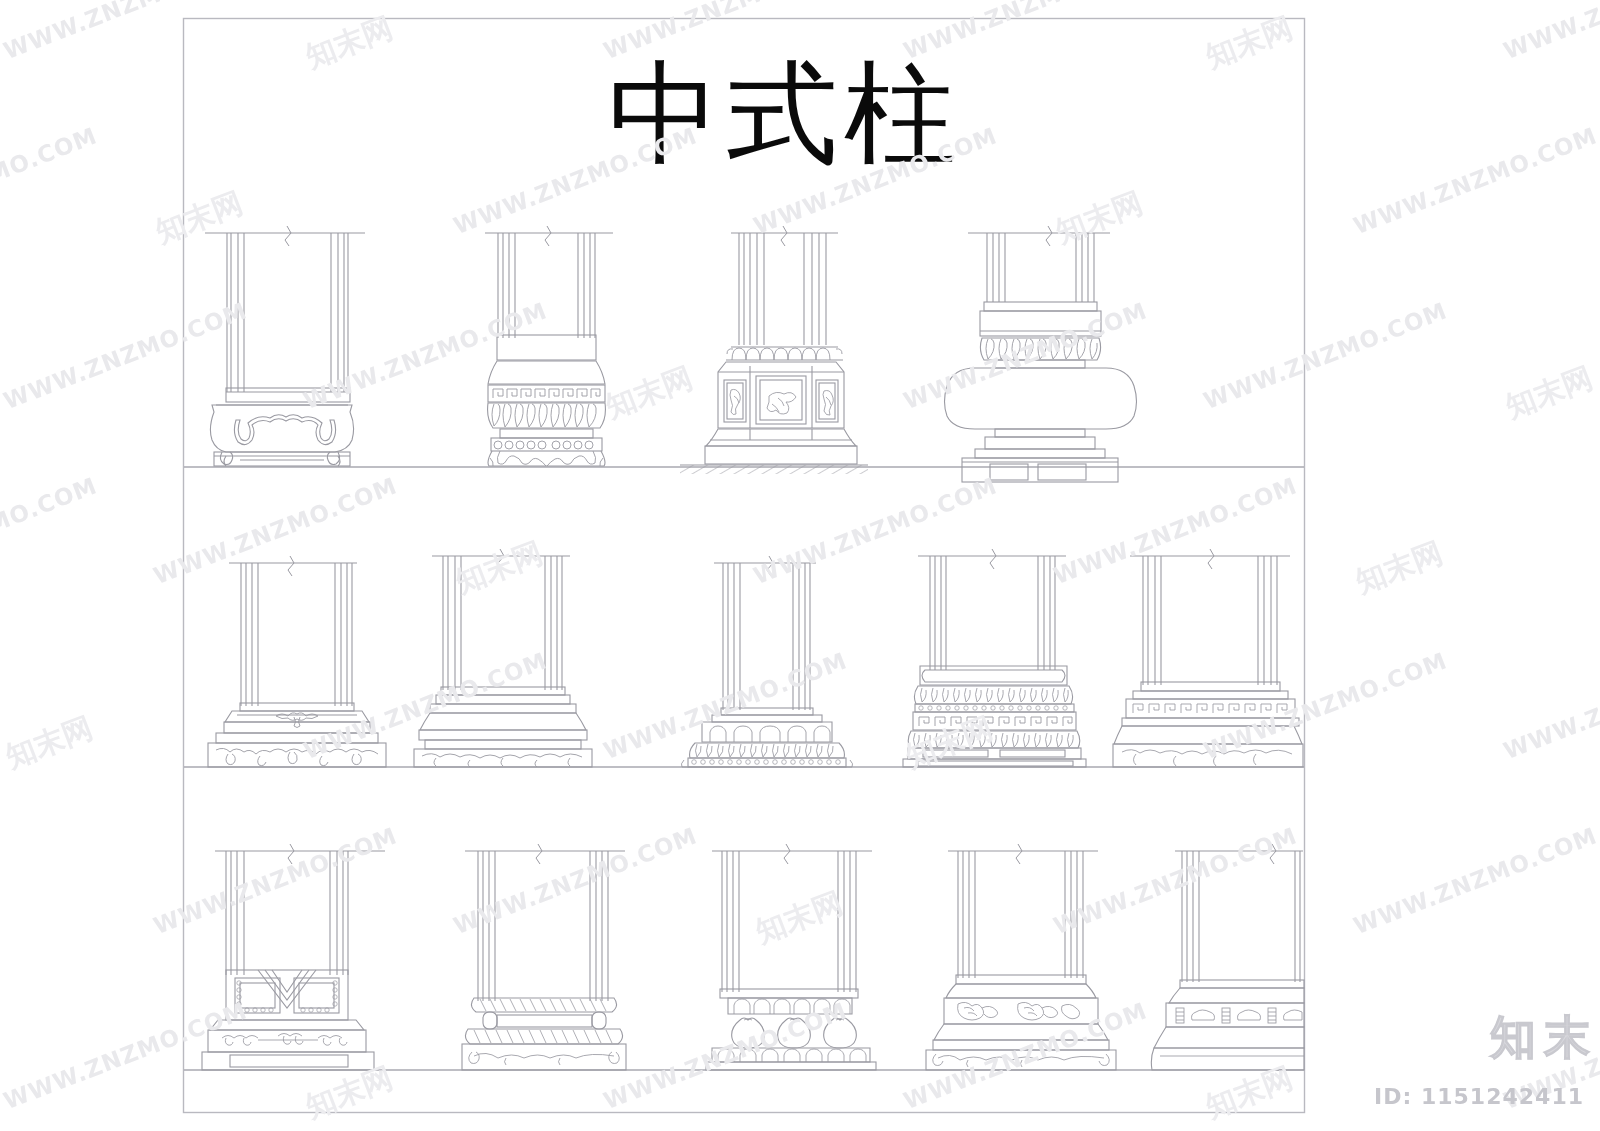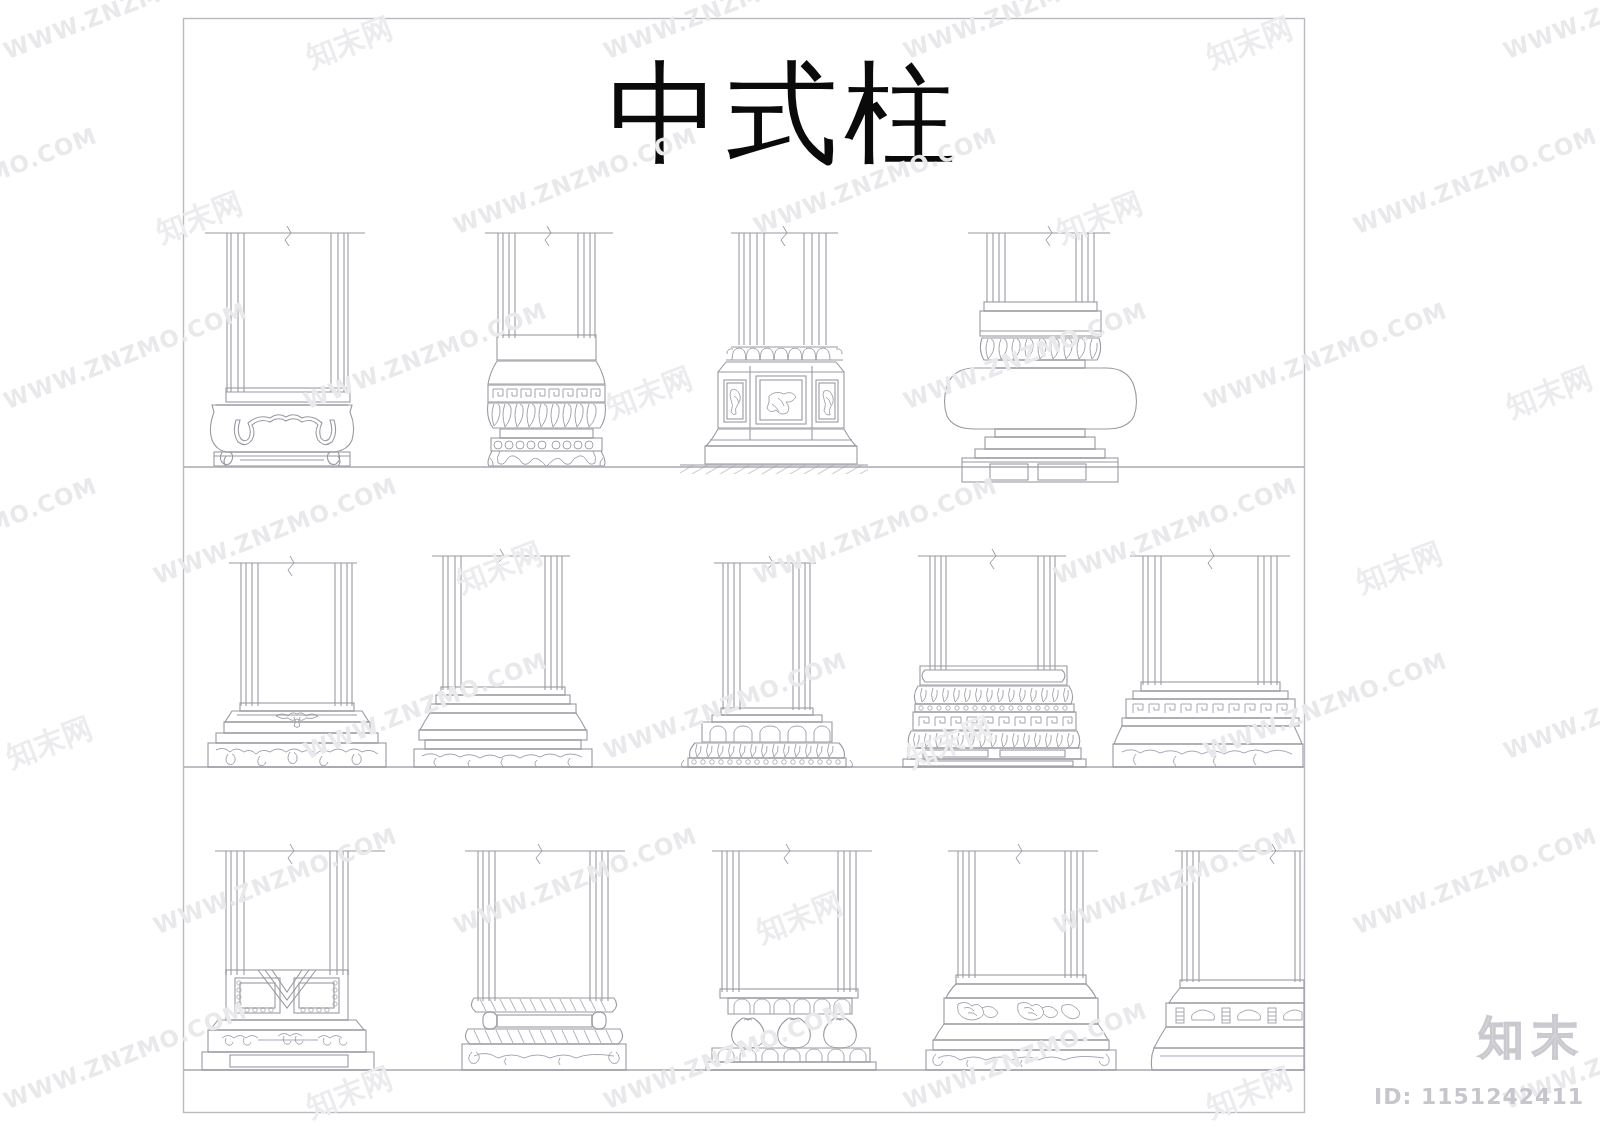"知末" #brand-mark { right: 14px -> 2px }
